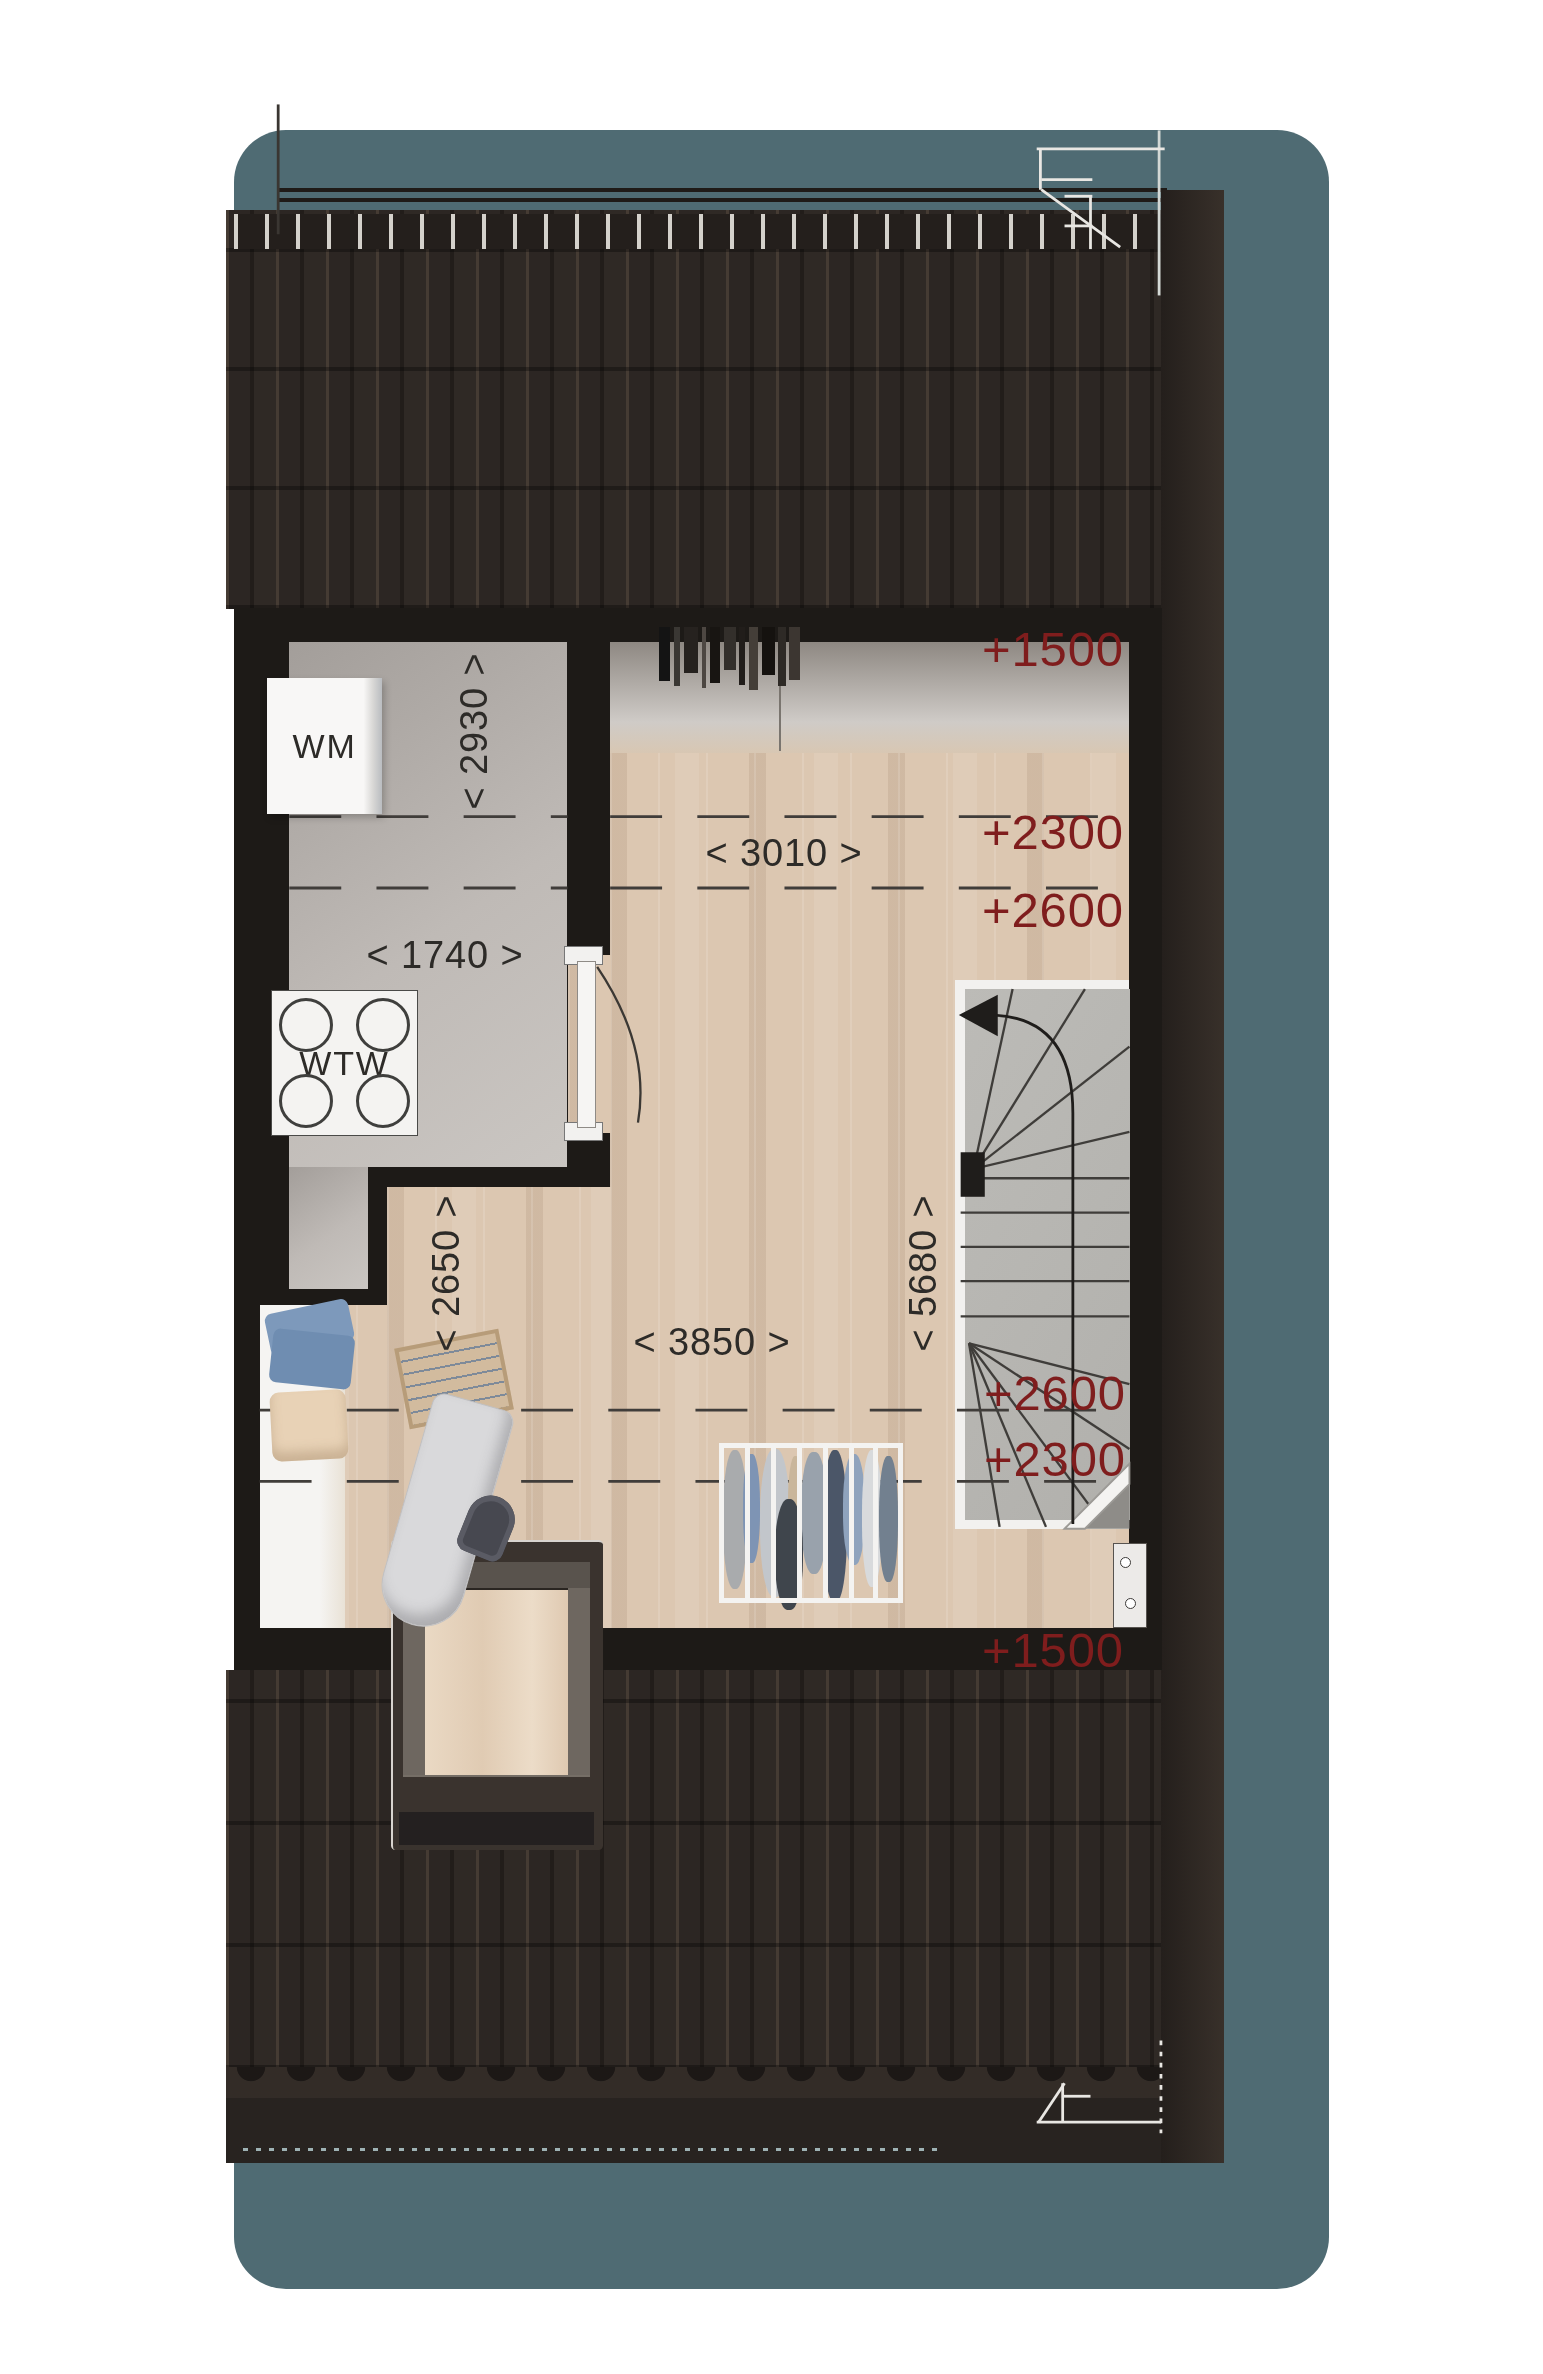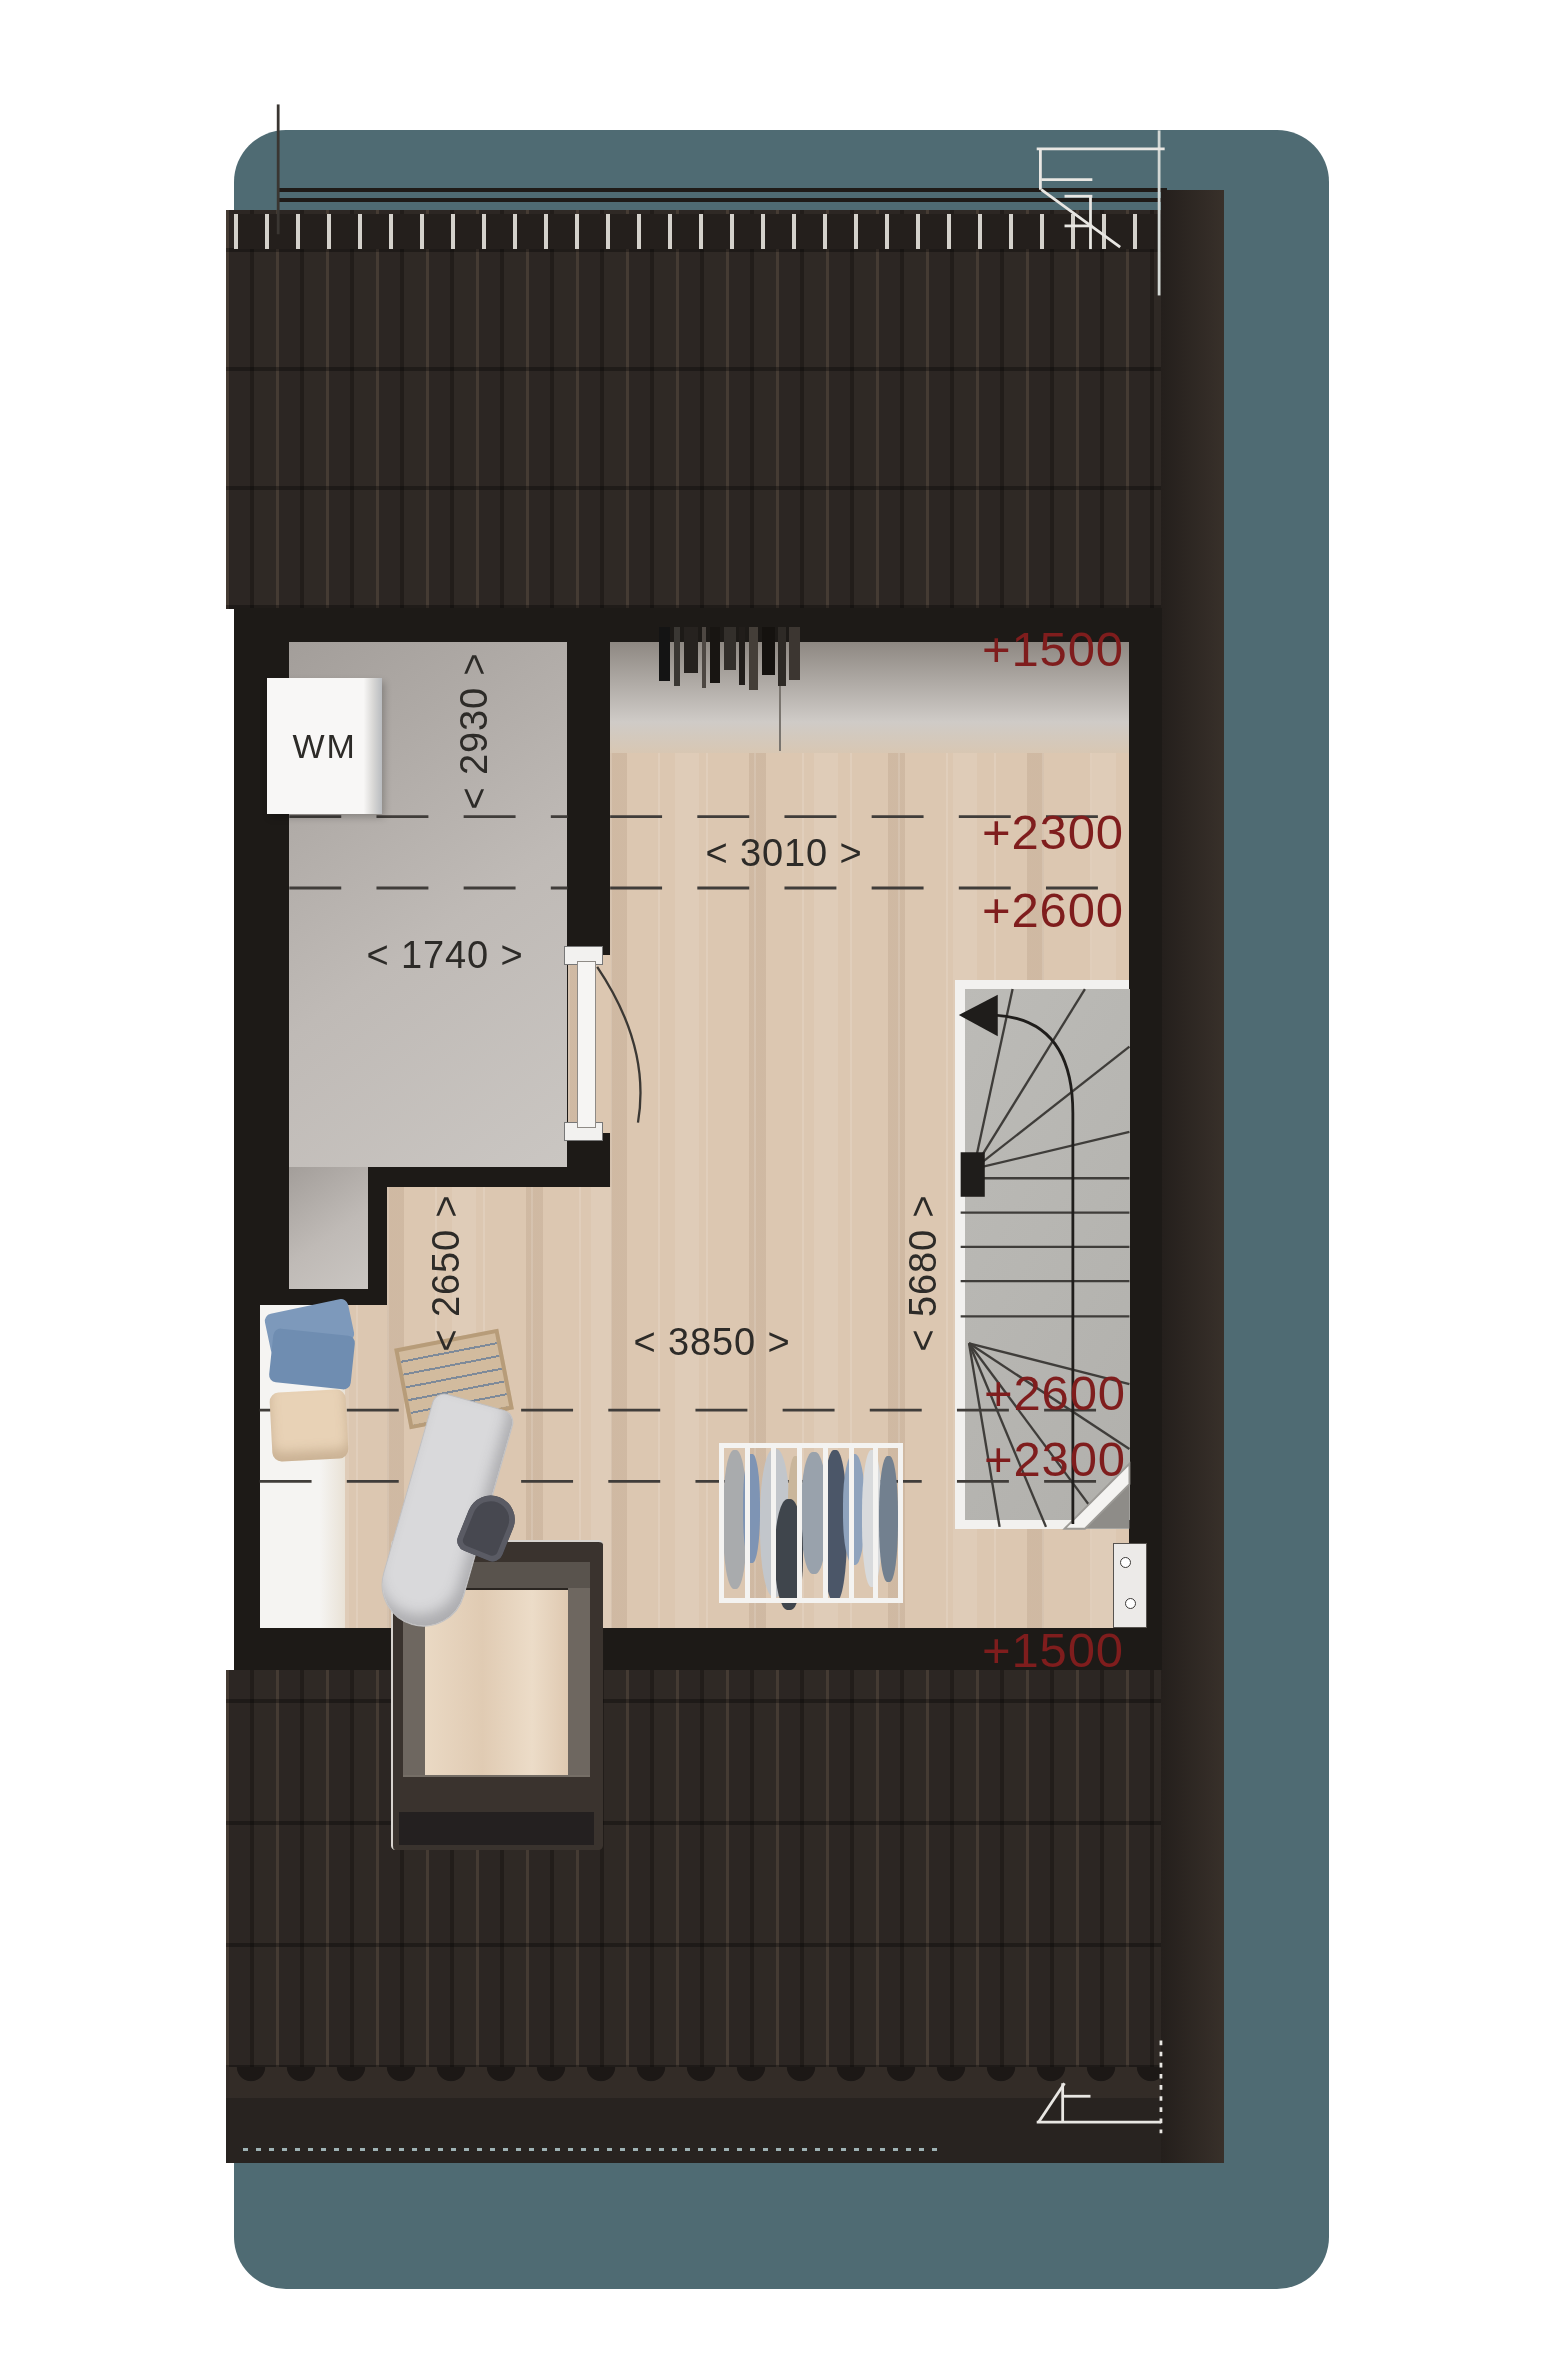"WTW" div.abs { html: none -> <div> <span></span> <span></span> <span></span> <span></span> <span>WTW</span> </div> }
